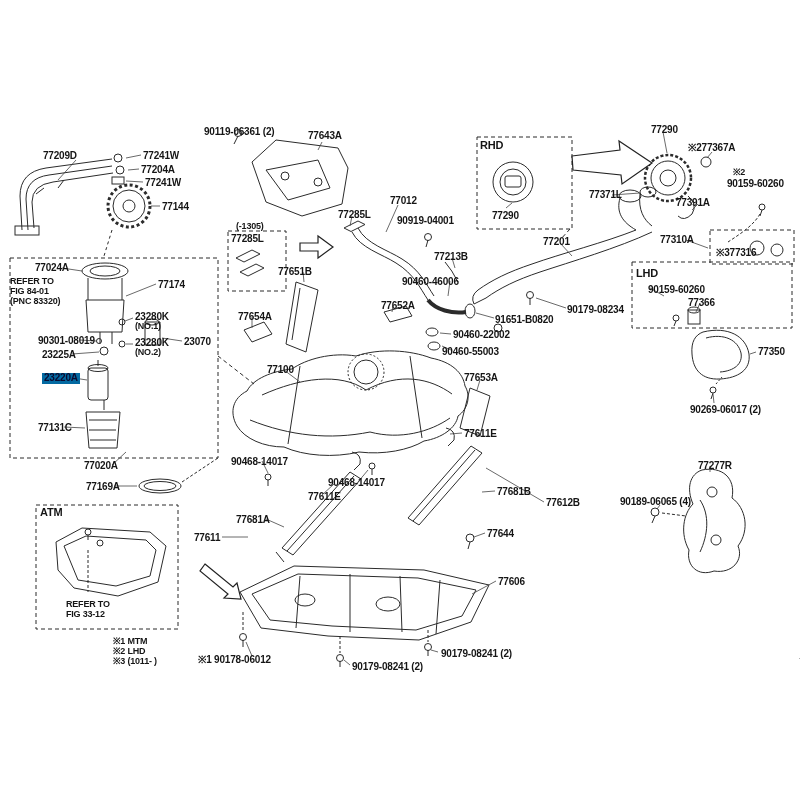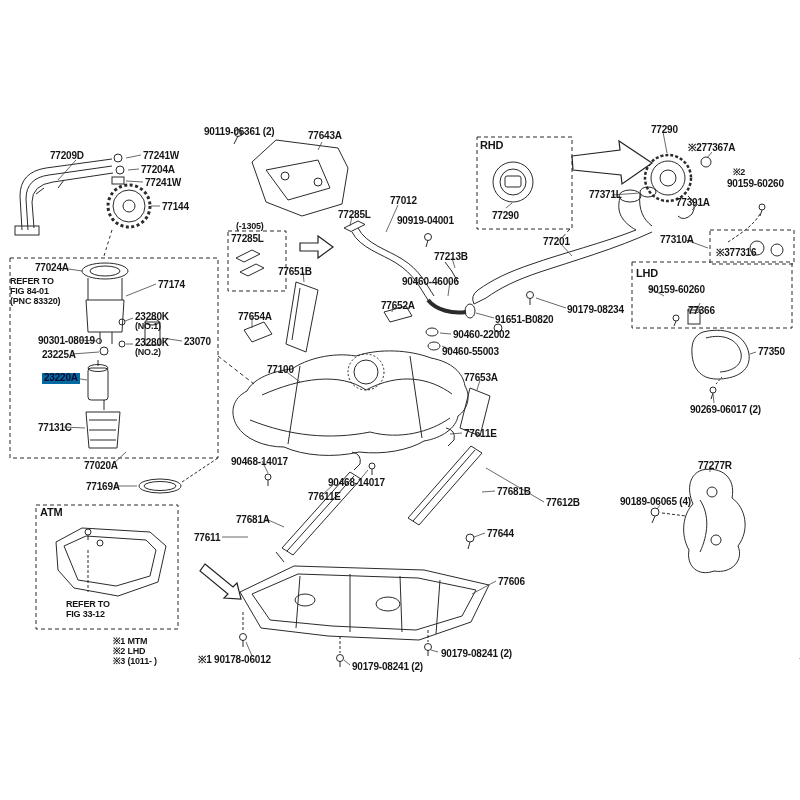"77209D" div.lbl { left: 50px -> 43px }
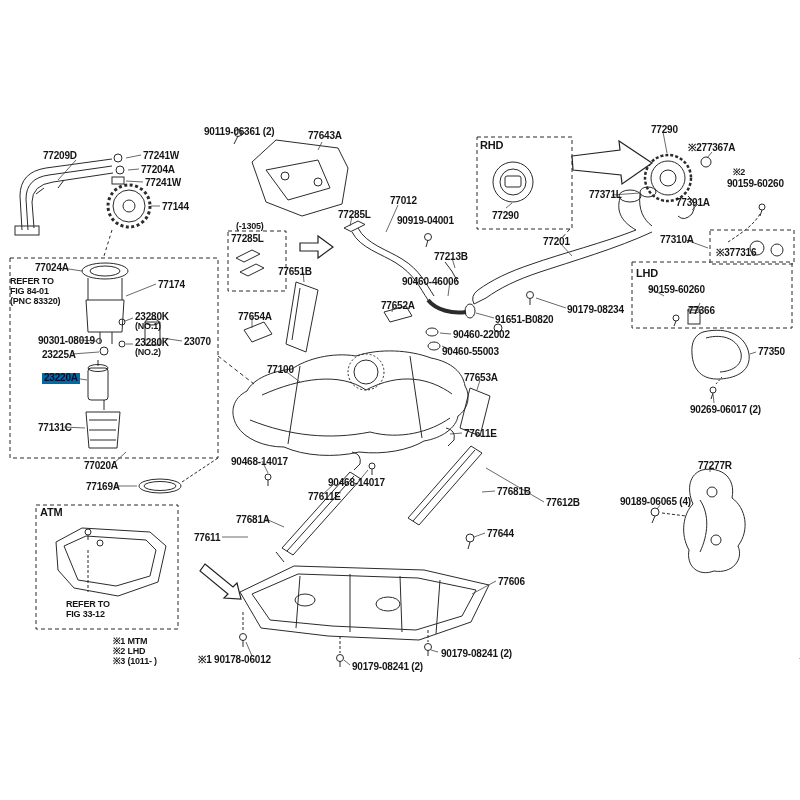"77366" div.lbl { margin-top: 8px -> none }
